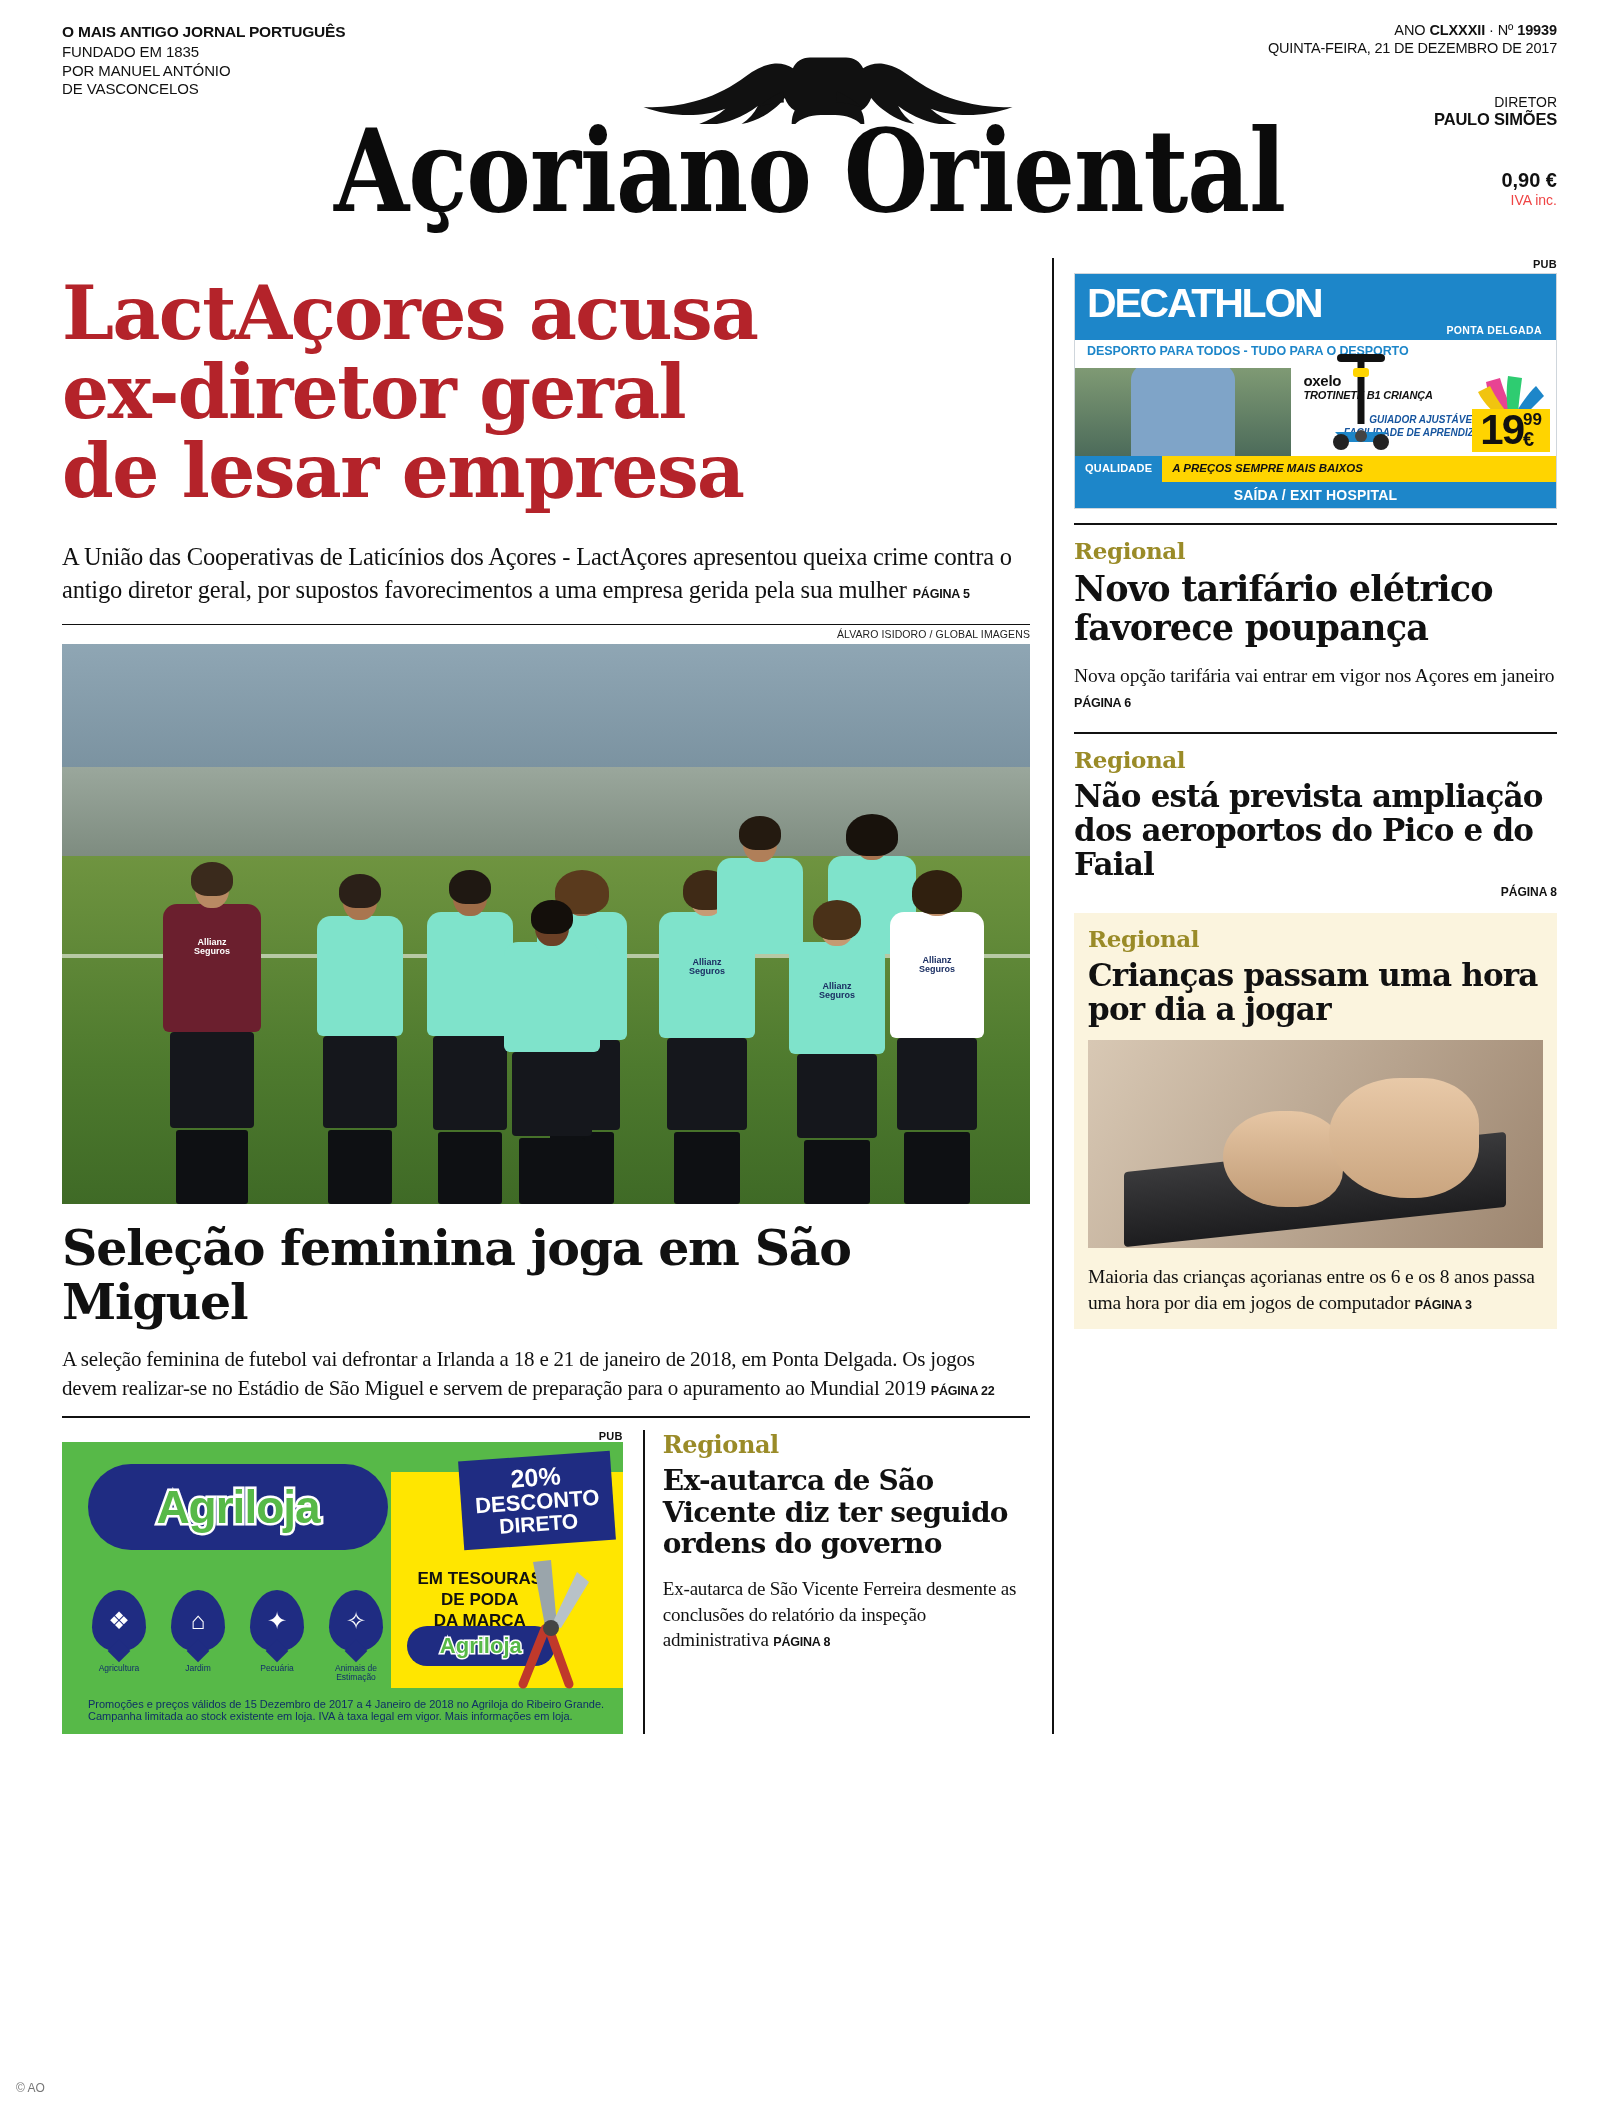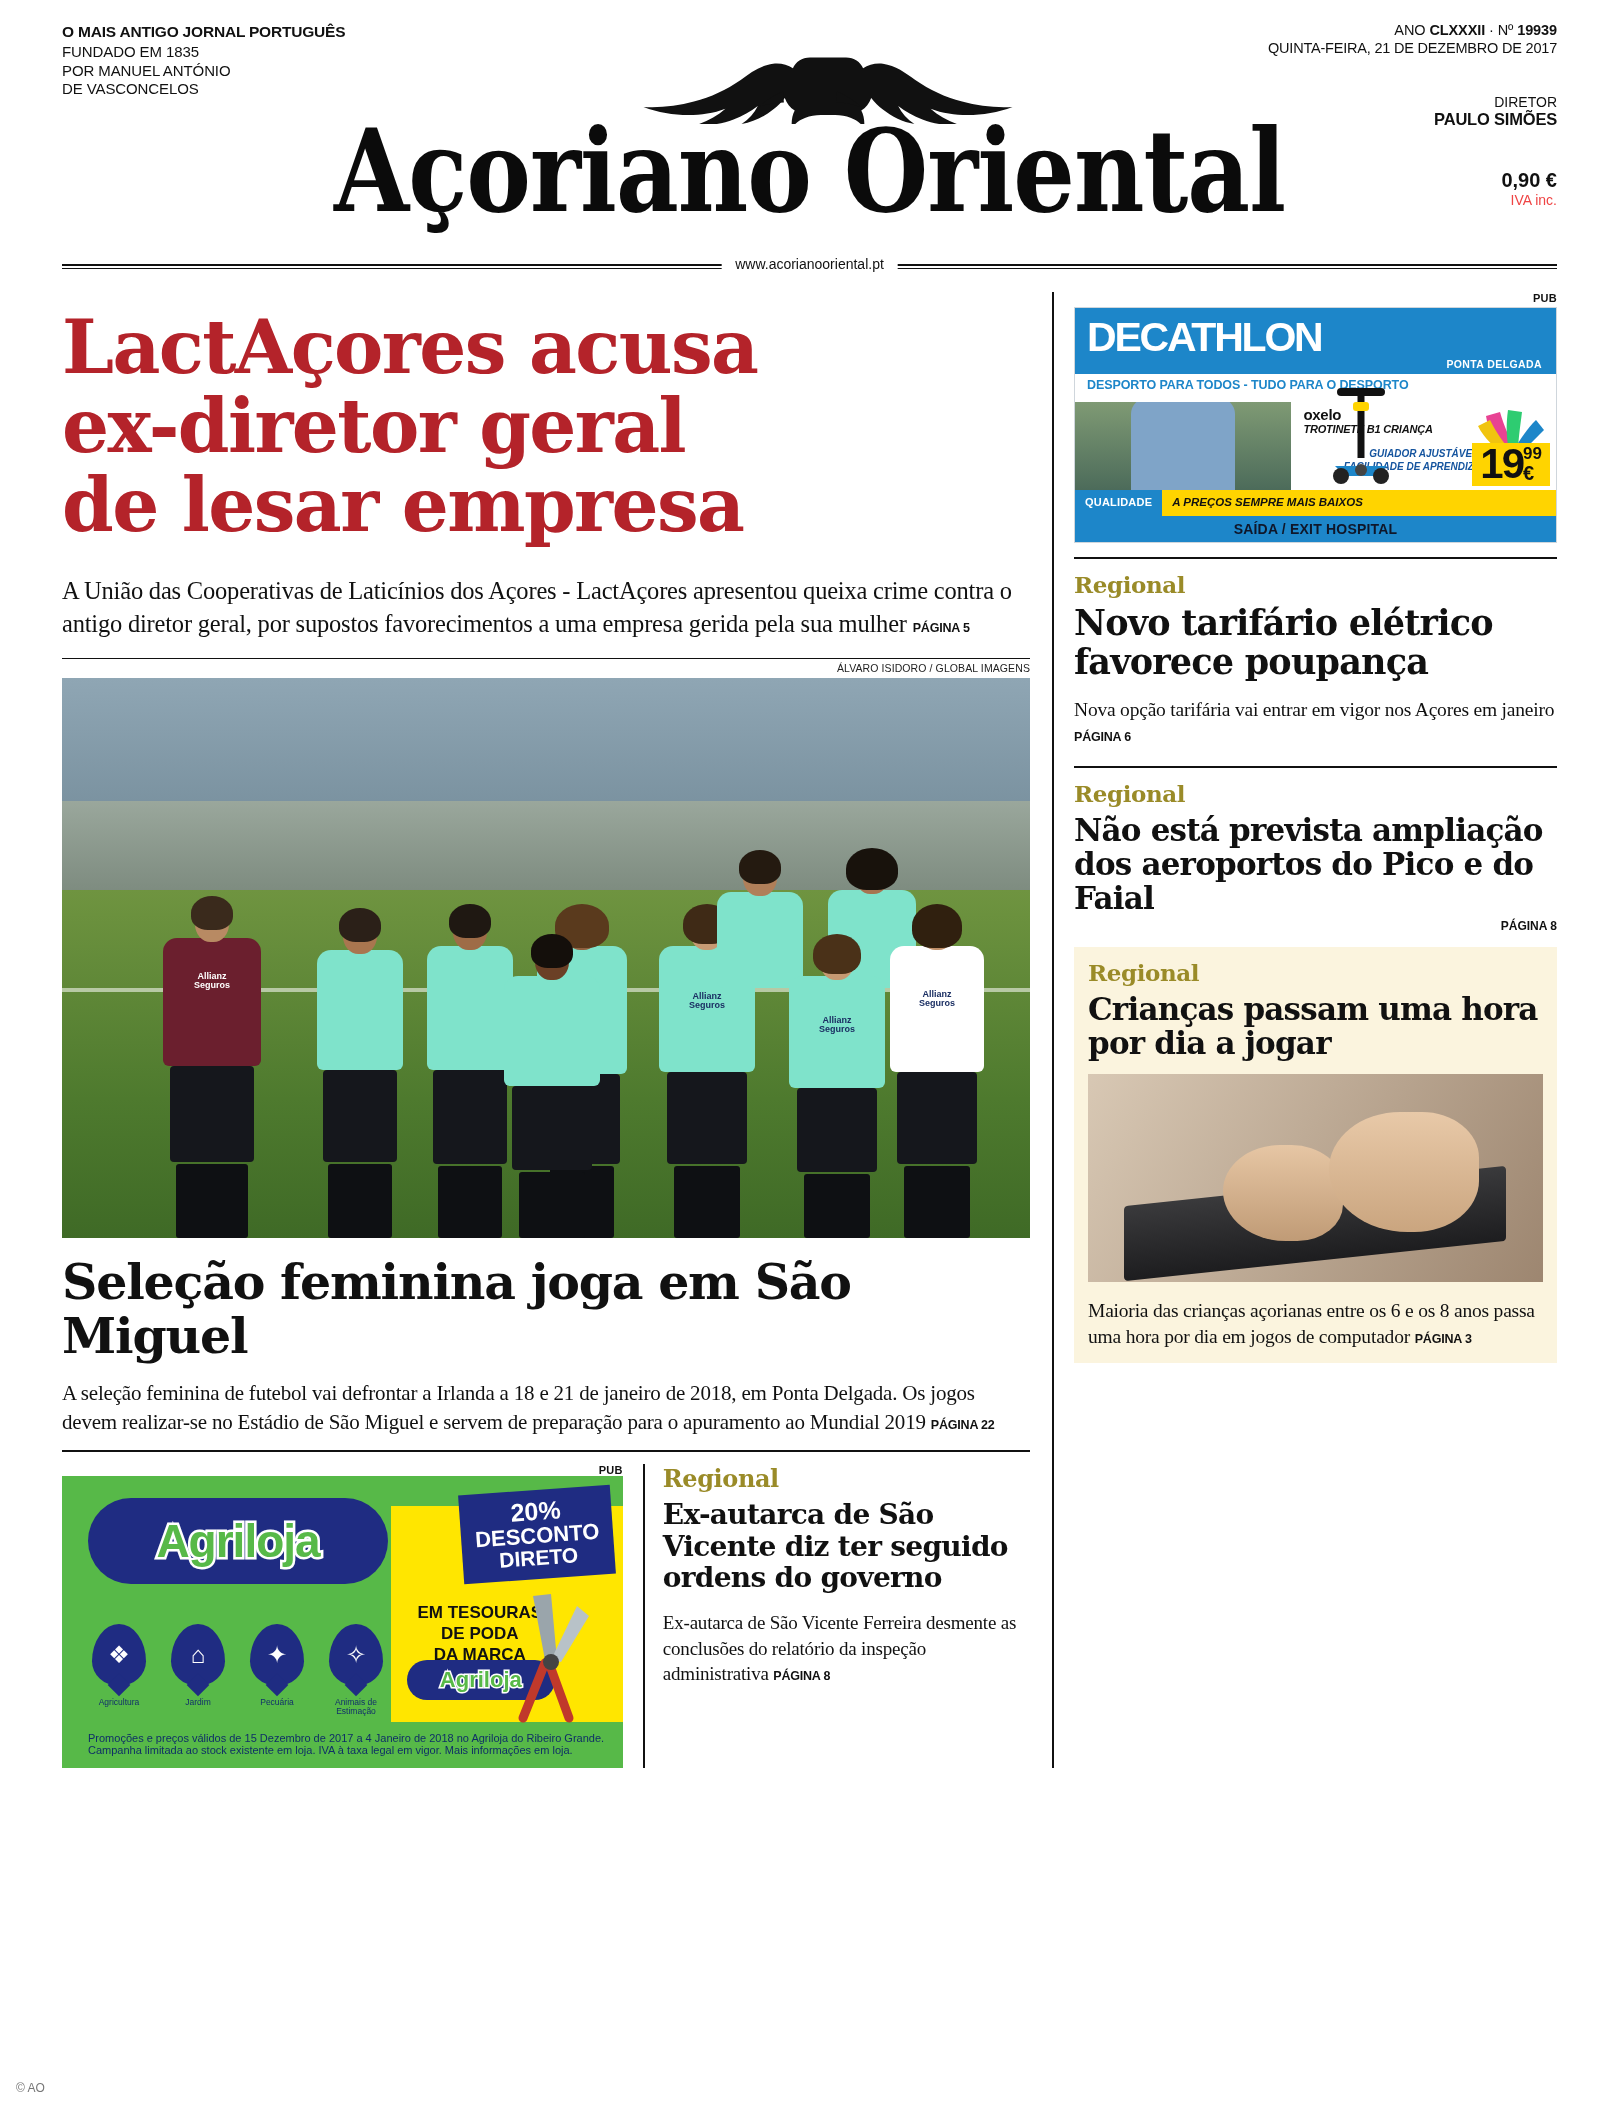"www.acorianooriental.pt" div.rule-wrap { html: <div> <div></div> <div>www.acorianooriental.pt</div> </div> -> none }
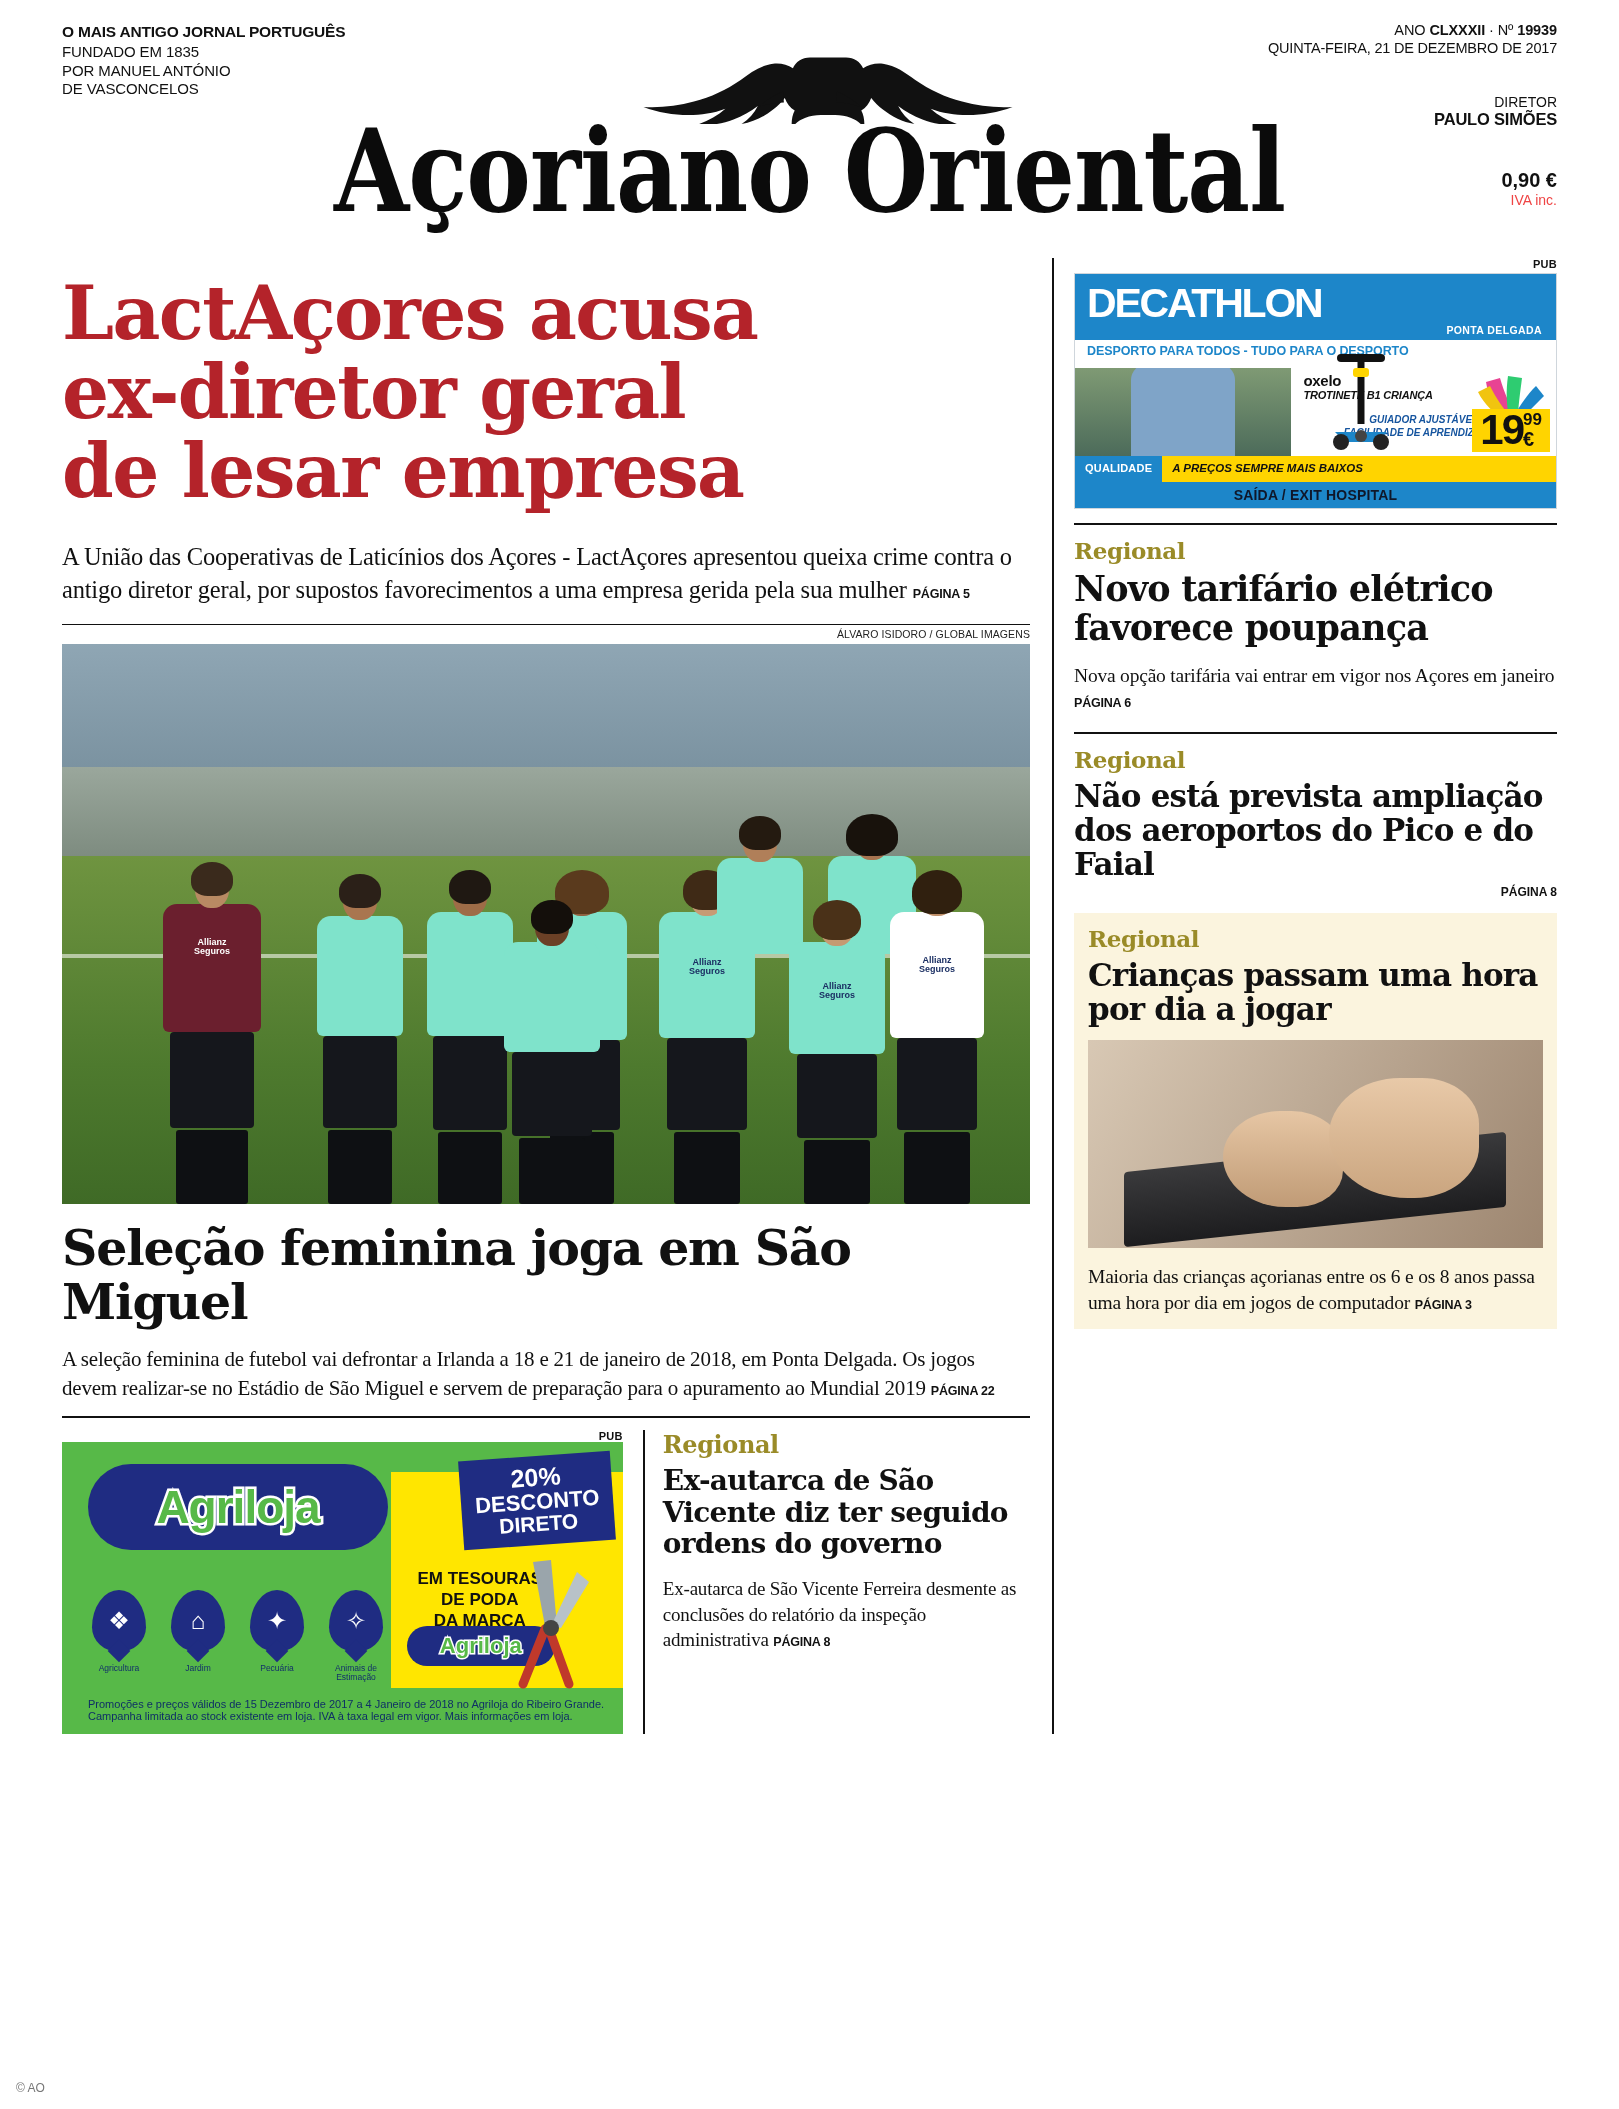"SAÍDA / EXIT HOSPITAL" .deca-exit { color: #0f172a -> #ffffff }
